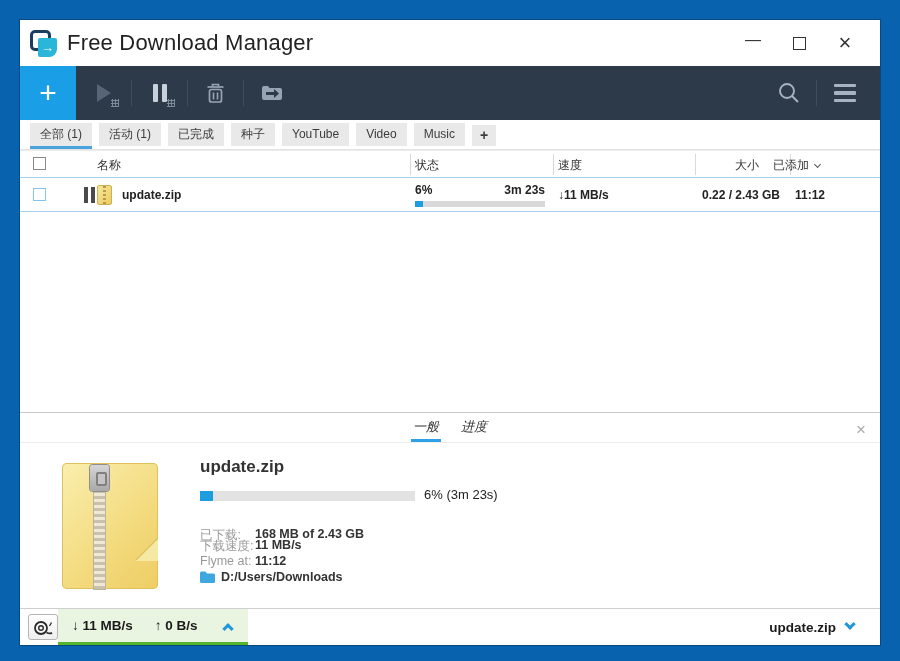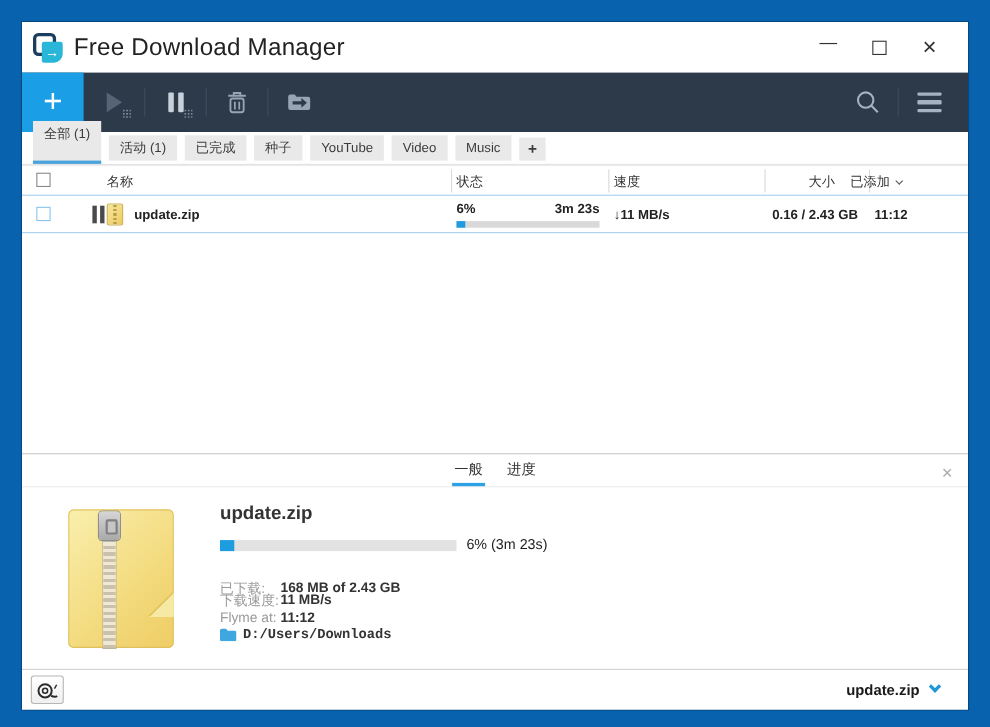"全部 (1)" .ftab.active { padding-bottom: 18px -> 5px }
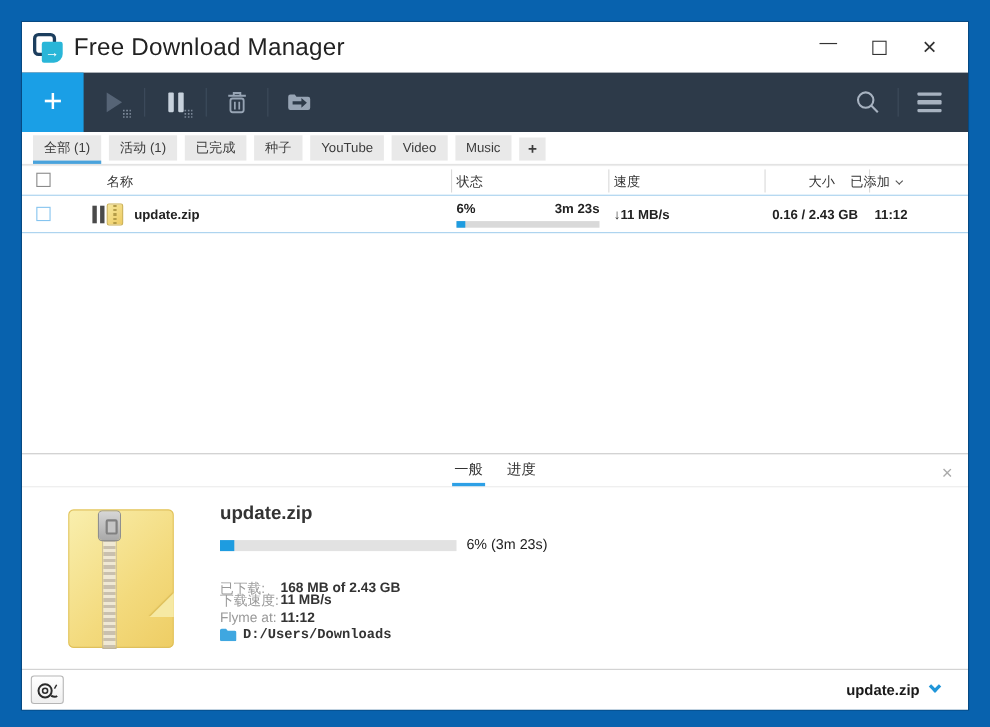"0.16 / 2.43 GB" div.size-cell { text: 0.16 -> 0.22 }
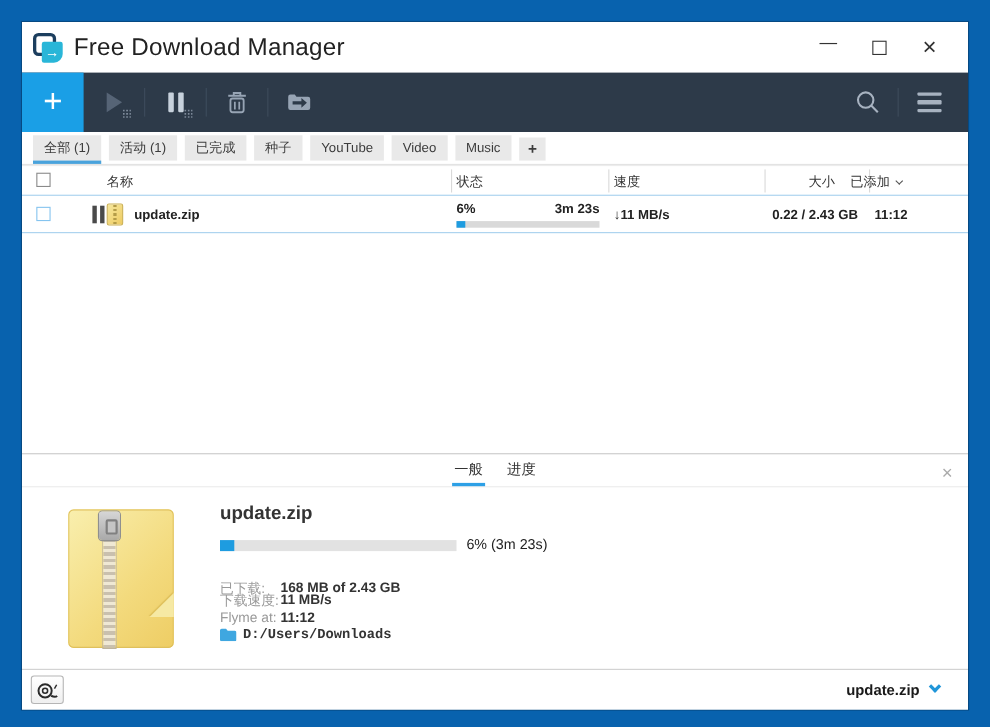"一般" .dtabs { font-style: none -> italic }
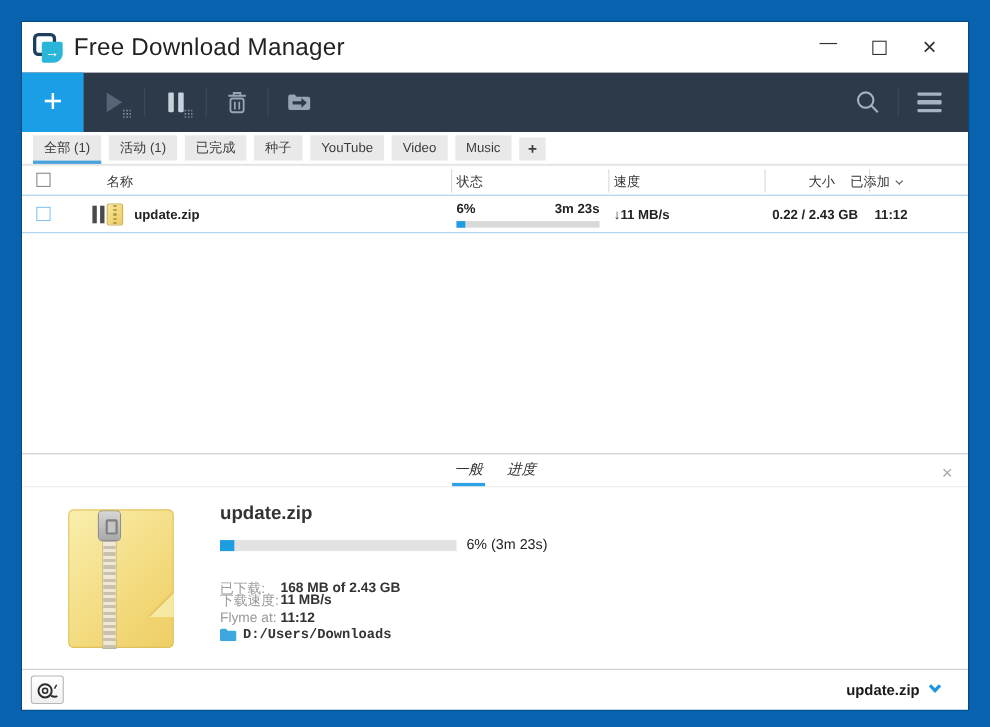"D:/Users/Downloads" .dpath { font-family: Liberation Mono, monospace -> none }
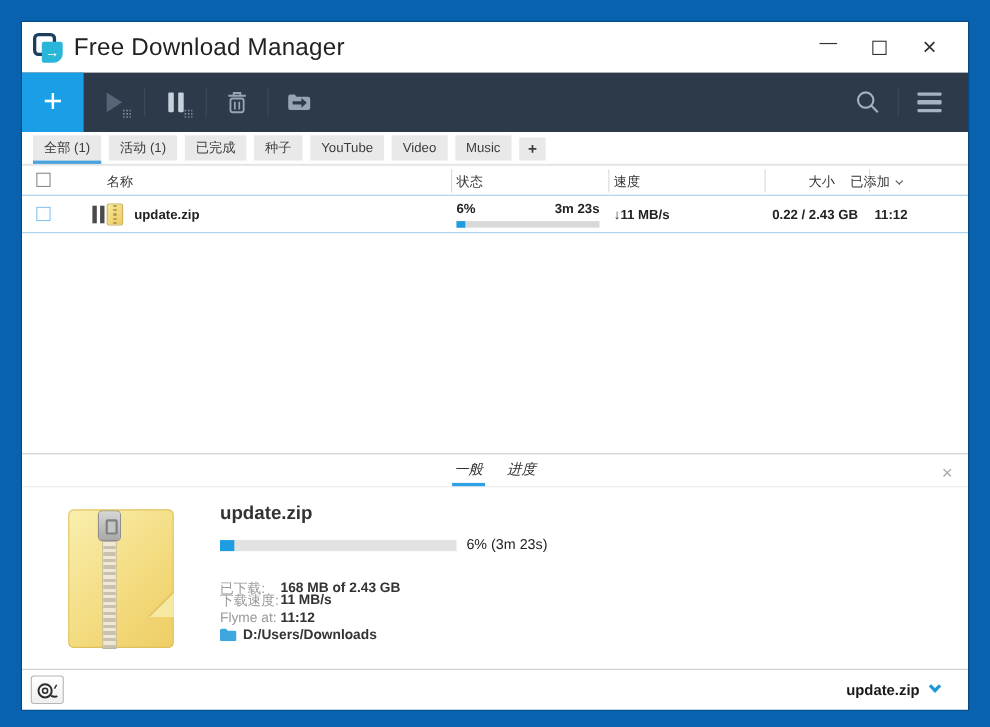"↓ 11 MB/s" div.speed-widget { html: none -> <div> <div>↓ 11 MB/s</div> <div>↑ 0 B/s</div> <div></div> </div> }
